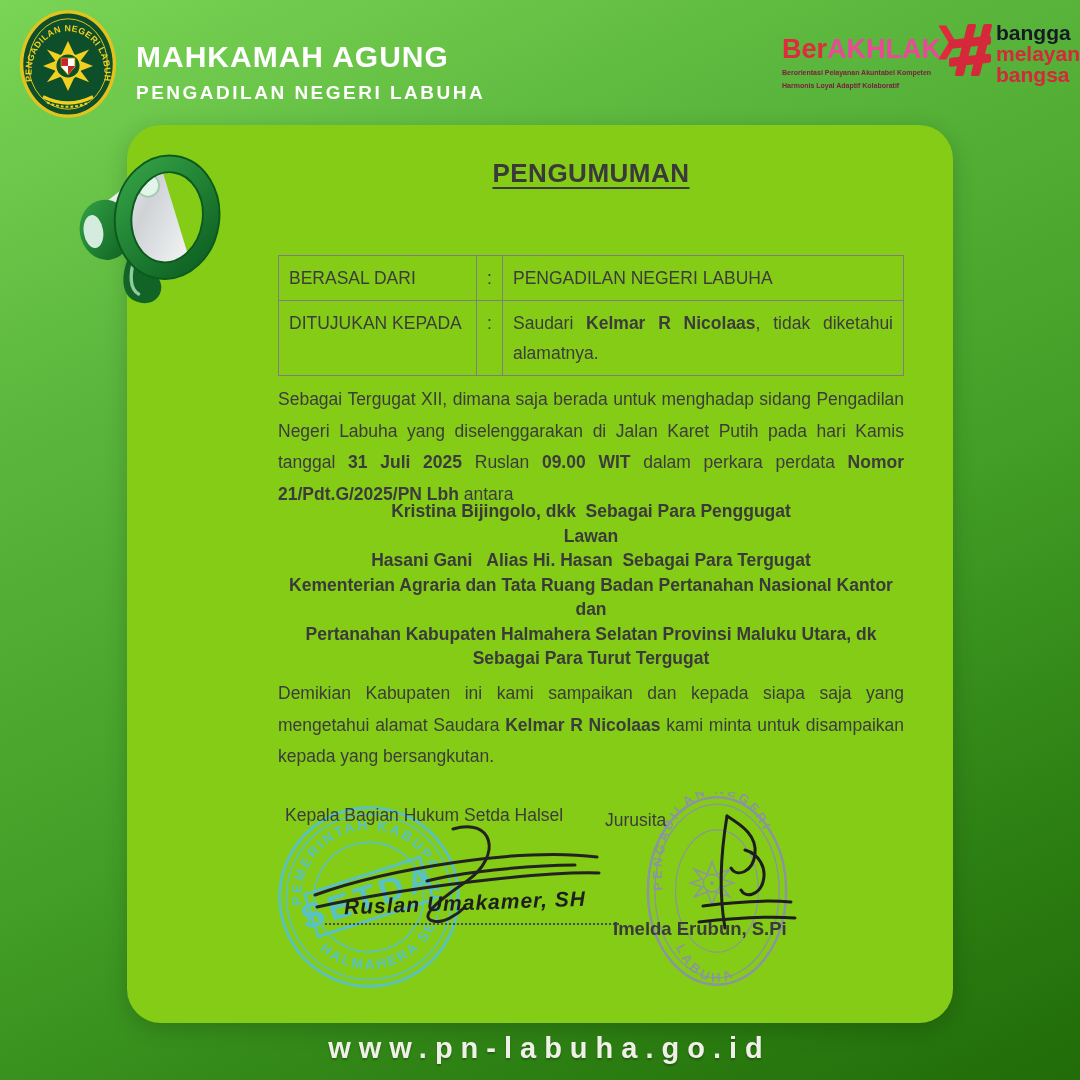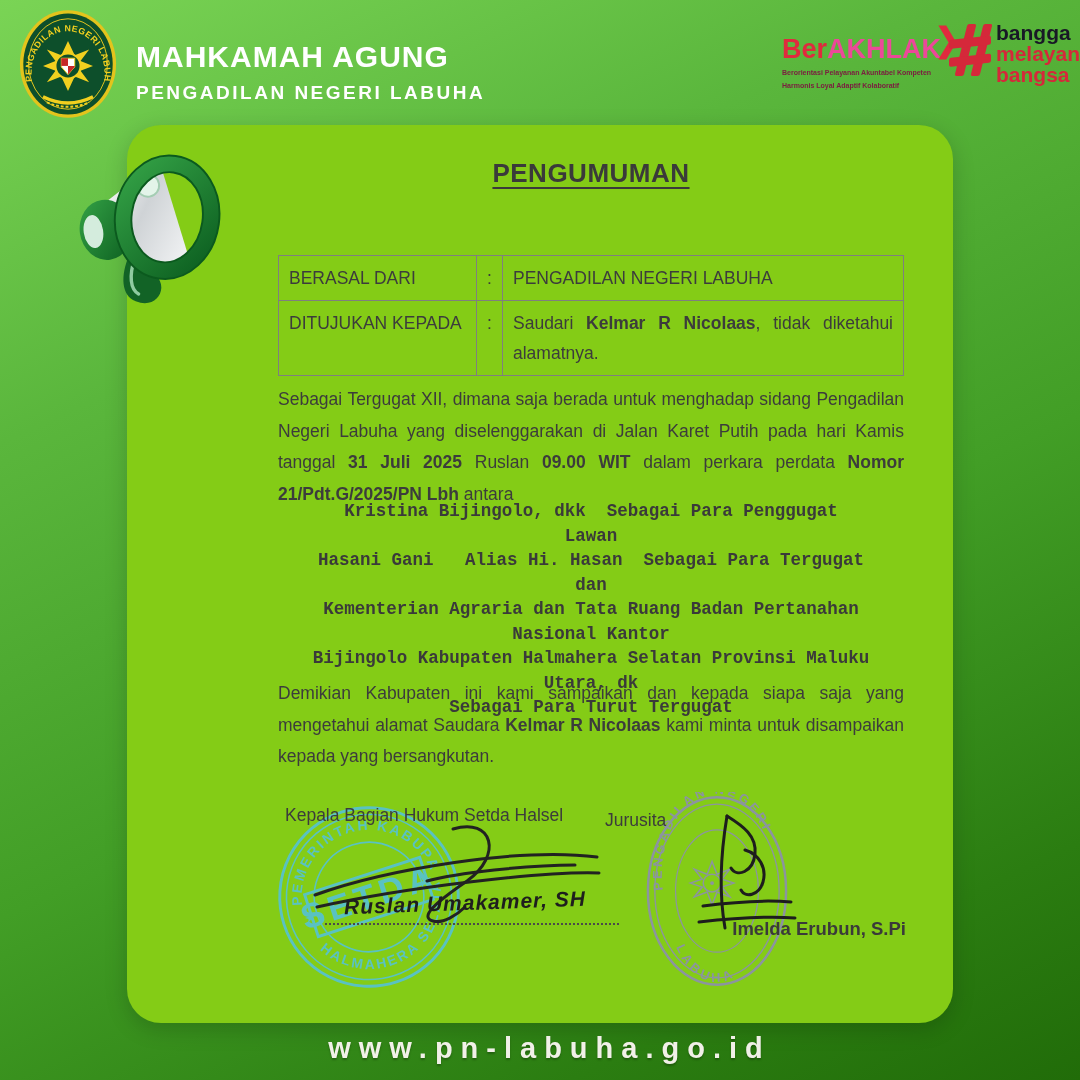"Kristina Bijingolo, dkk Sebagai Para" .parties div { font-family: Liberation Mono, monospace -> none }
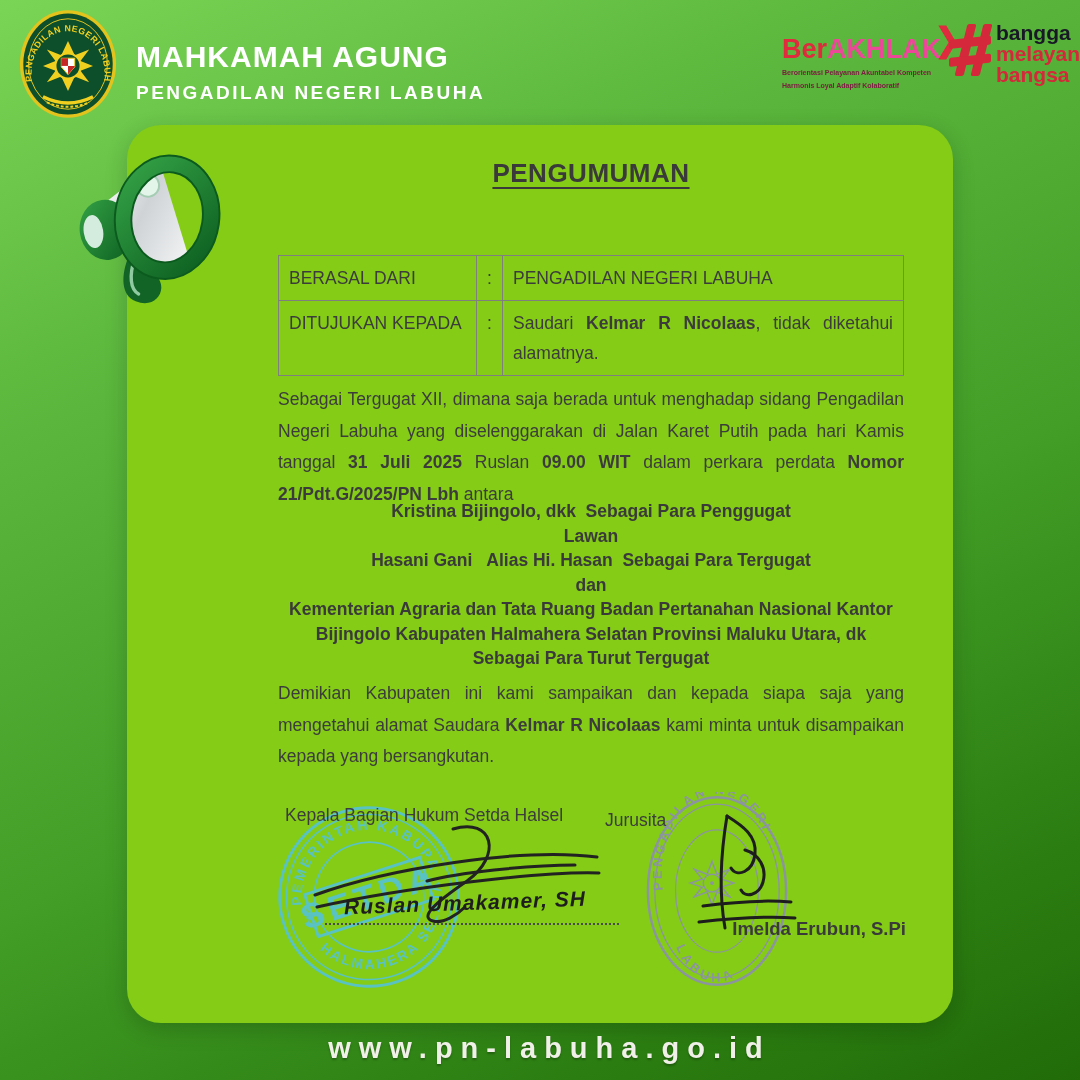"dan" div { order: before "Kementerian Agraria dan Tata Ruang" -> after "Kementerian Agraria dan Tata Ruang" }
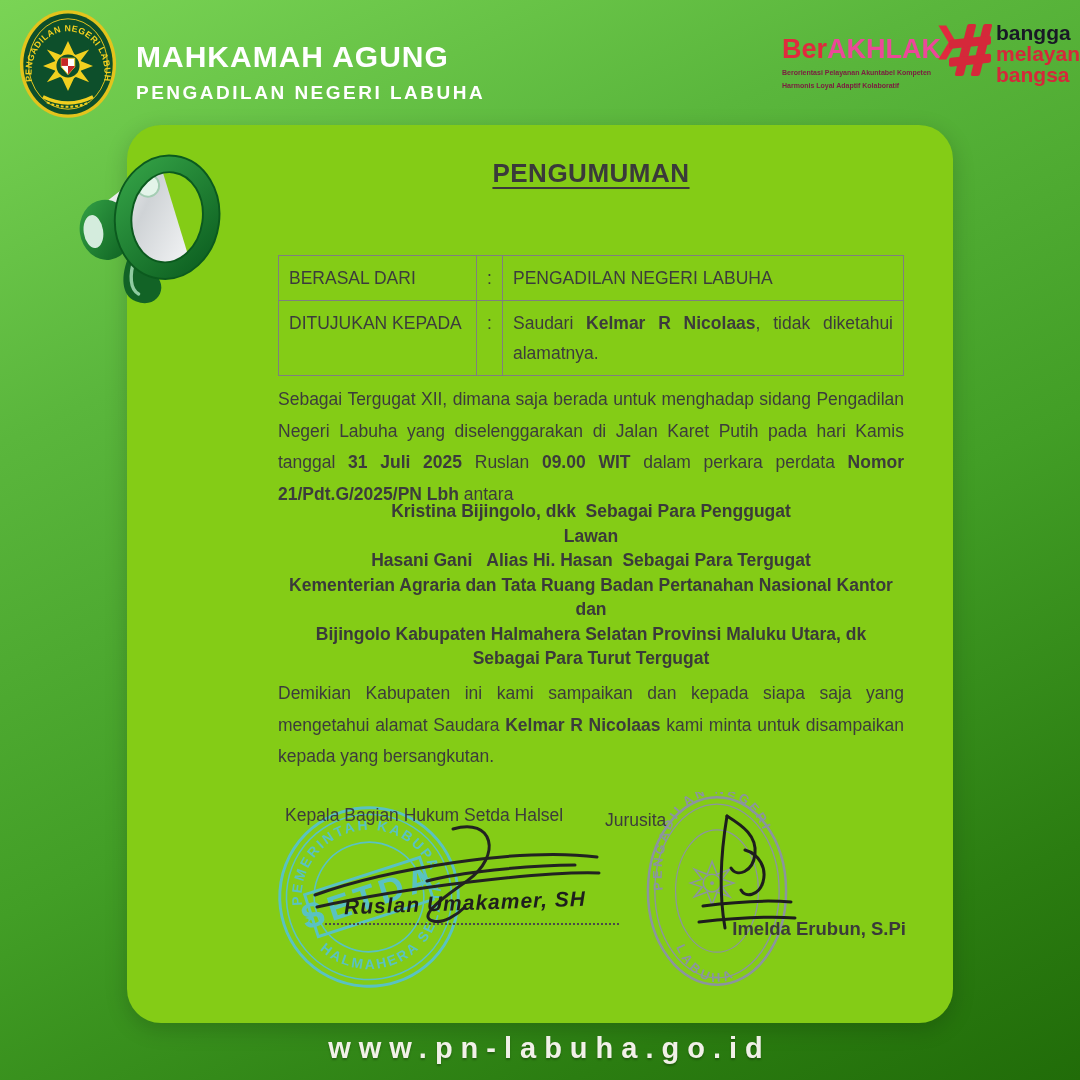"Bijingolo Kabupaten Halmahera Selatan" div { text: Bijingolo -> Pertanahan }
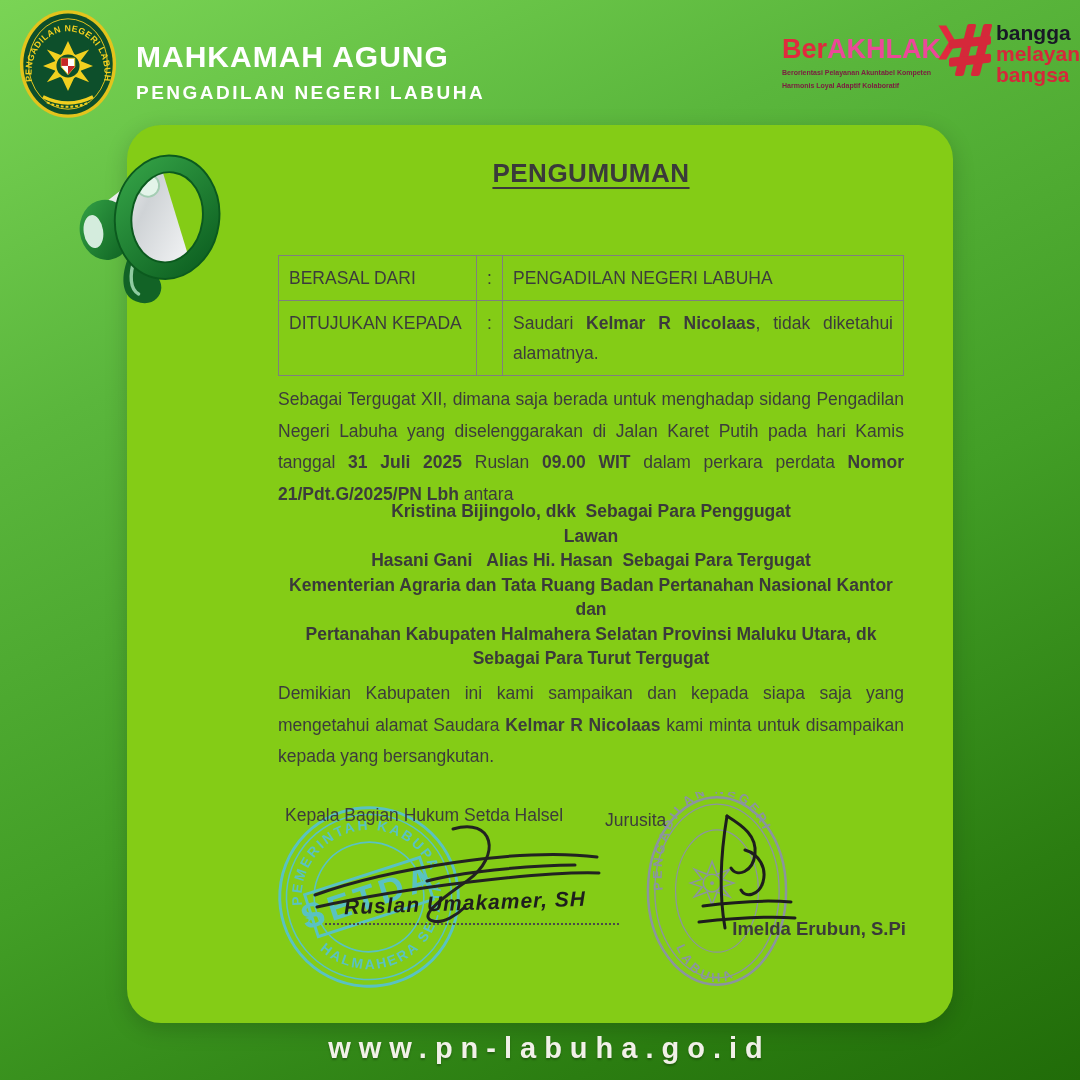"Imelda Erubun, S.Pi" .print-name { left: 16px -> 8px; text-align: right -> left }
